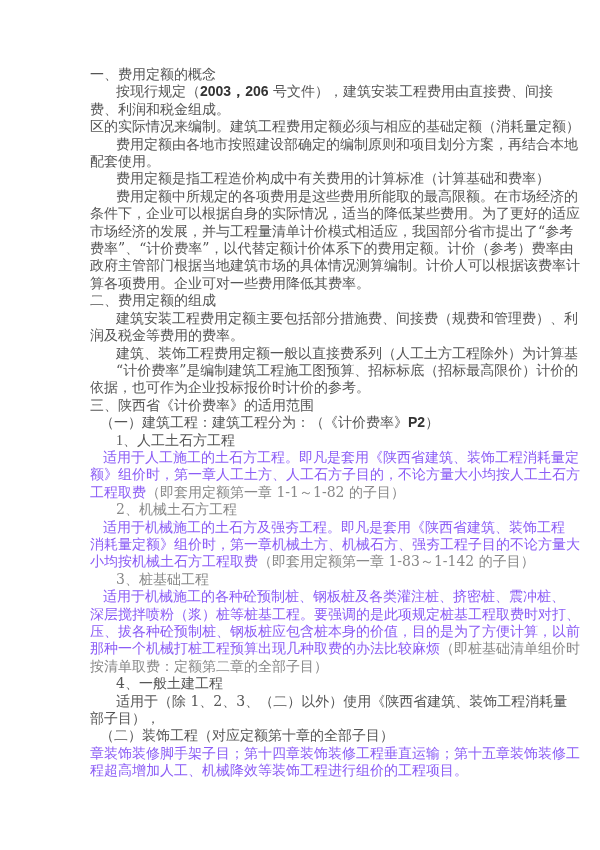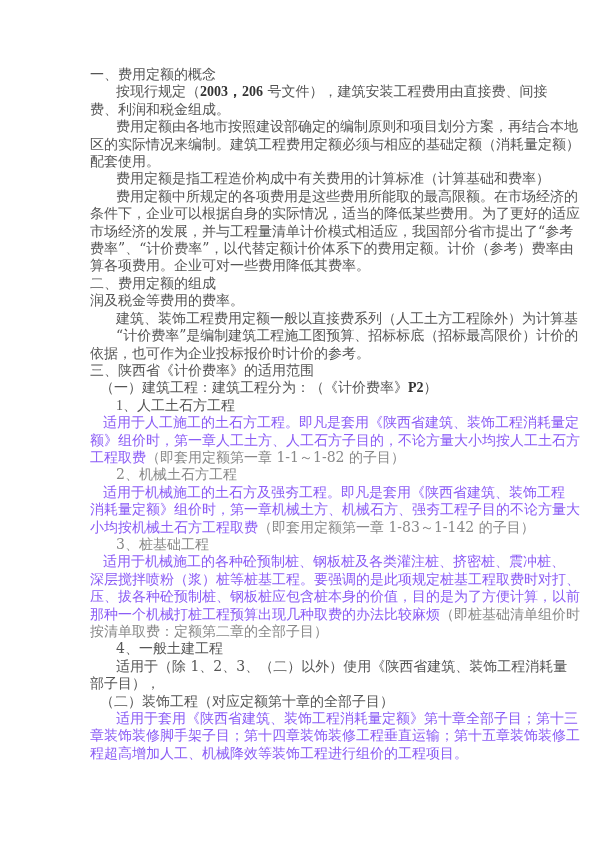"2003，206" .b { font-family: Liberation Serif, serif -> Liberation Sans, sans-serif }
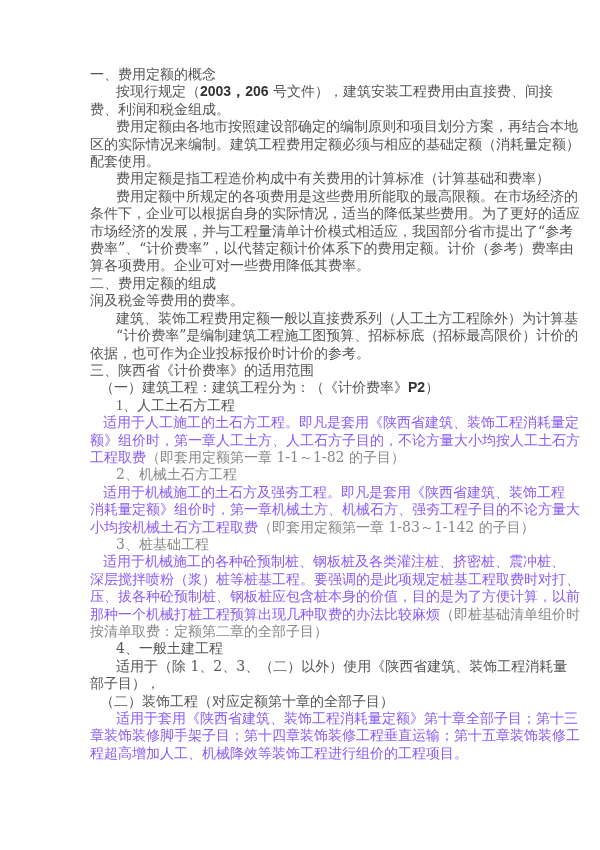"费用定额由各地市按照建设部确定的编制原则和项目划分方案，再结合本地" p.line { order: before "区的实际情况来编制。建筑工程费用定额必须与相应的基础定额（消耗量定额）" -> after "区的实际情况来编制。建筑工程费用定额必须与相应的基础定额（消耗量定额）" }
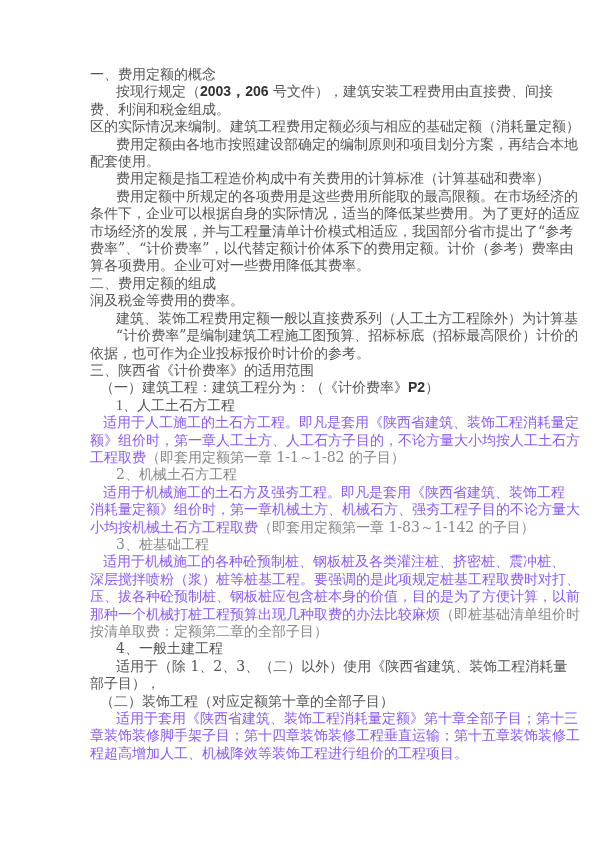"政府主管部门根据当地建筑市场的具体情况测算编制。计价人可以根据该费率计" p.line { html: none -> <p>政府主管部门根据当地建筑市场的具体情况测算编制。计价人可以根据该费率计</p> }
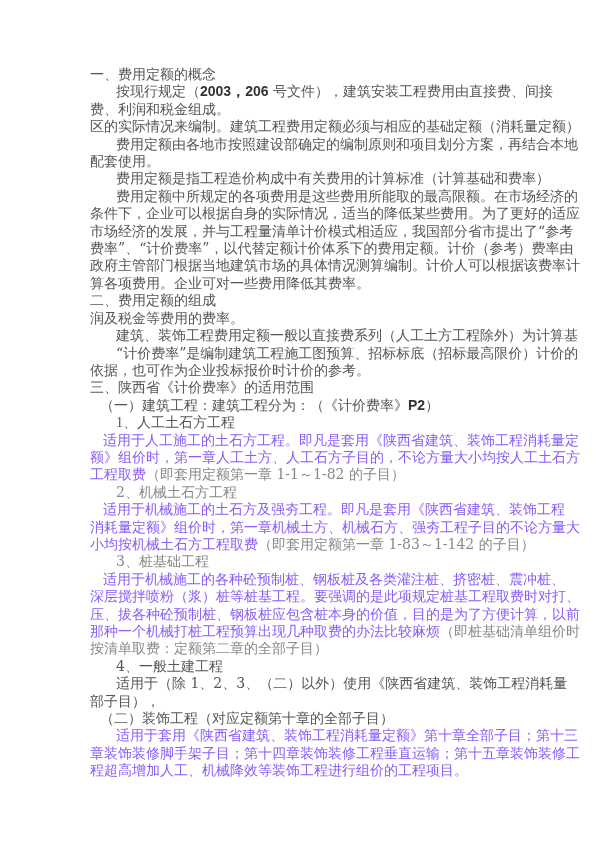"建筑安装工程费用定额主要包括部分措施费、间接费（规费和管理费）、利" p.line { html: none -> <p>建筑安装工程费用定额主要包括部分措施费、间接费（规费和管理费）、利</p> }
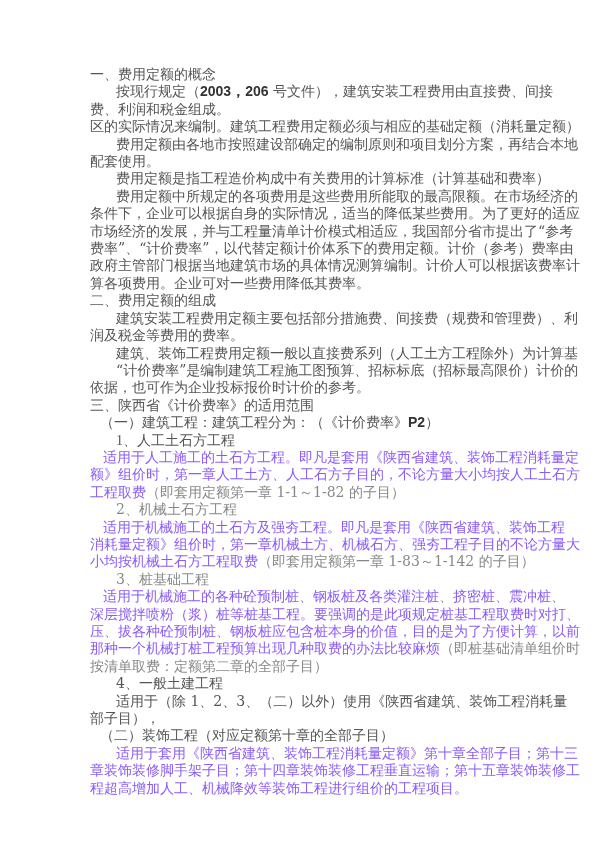"适用于套用《陕西省建筑、装饰工程消耗量定额》第十章全部子目；第十三" p.line { html: <p>适用于套用《陕西省建筑、装饰工程消耗量定额》第十章全部子目；第十三</p> -> none }
